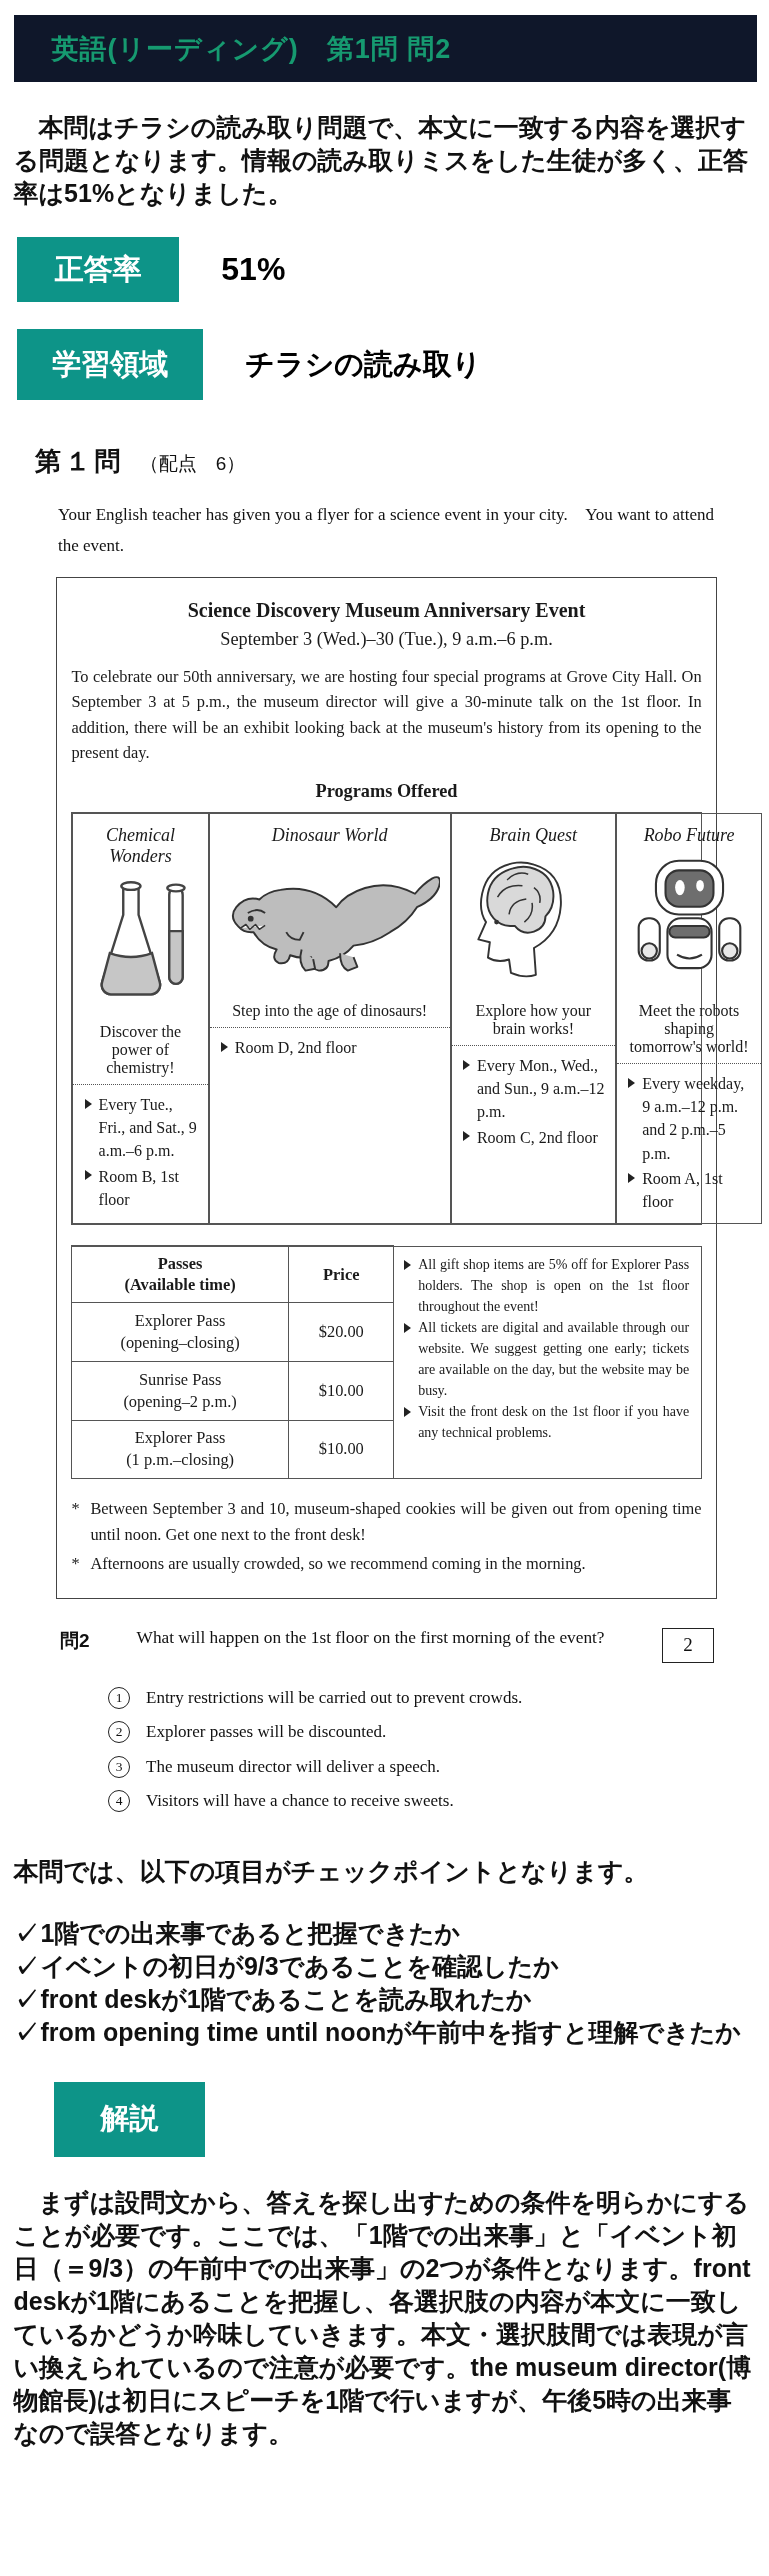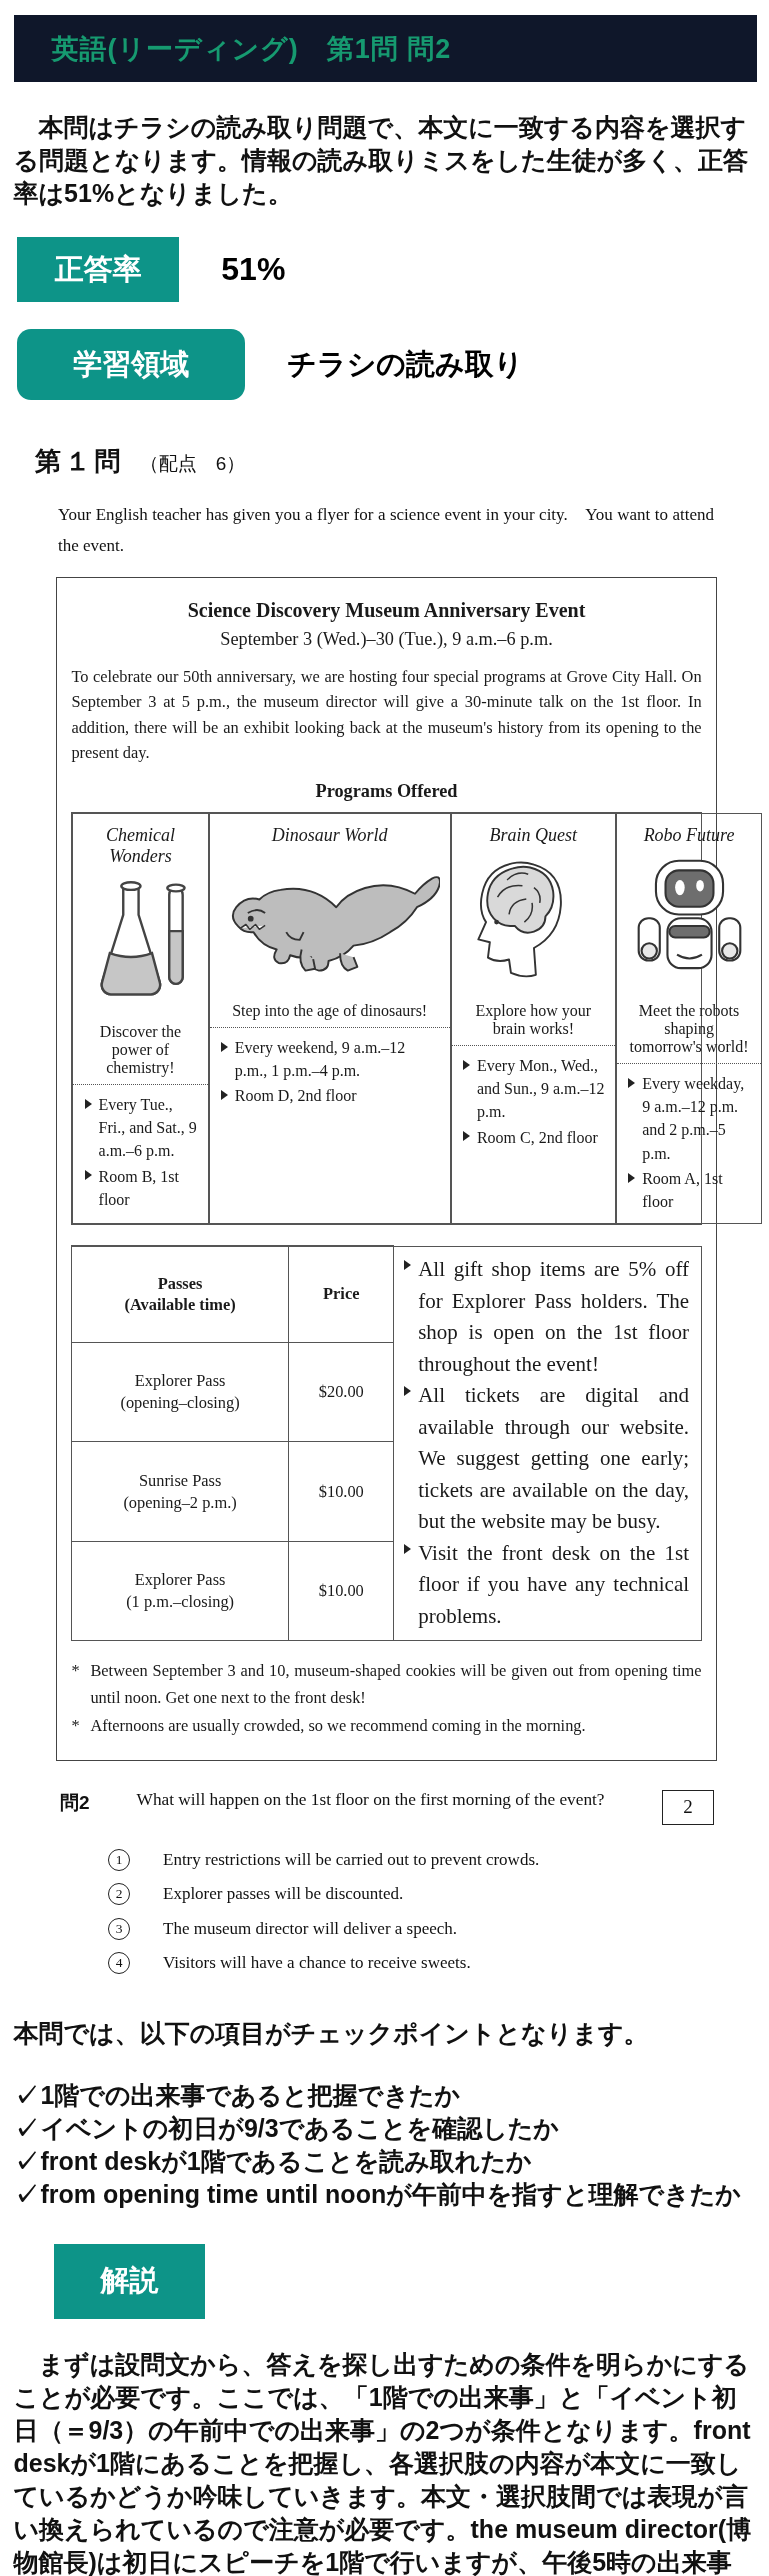"学習領域" .area-box { border-radius: 14px -> none; width: 228px -> 186px }
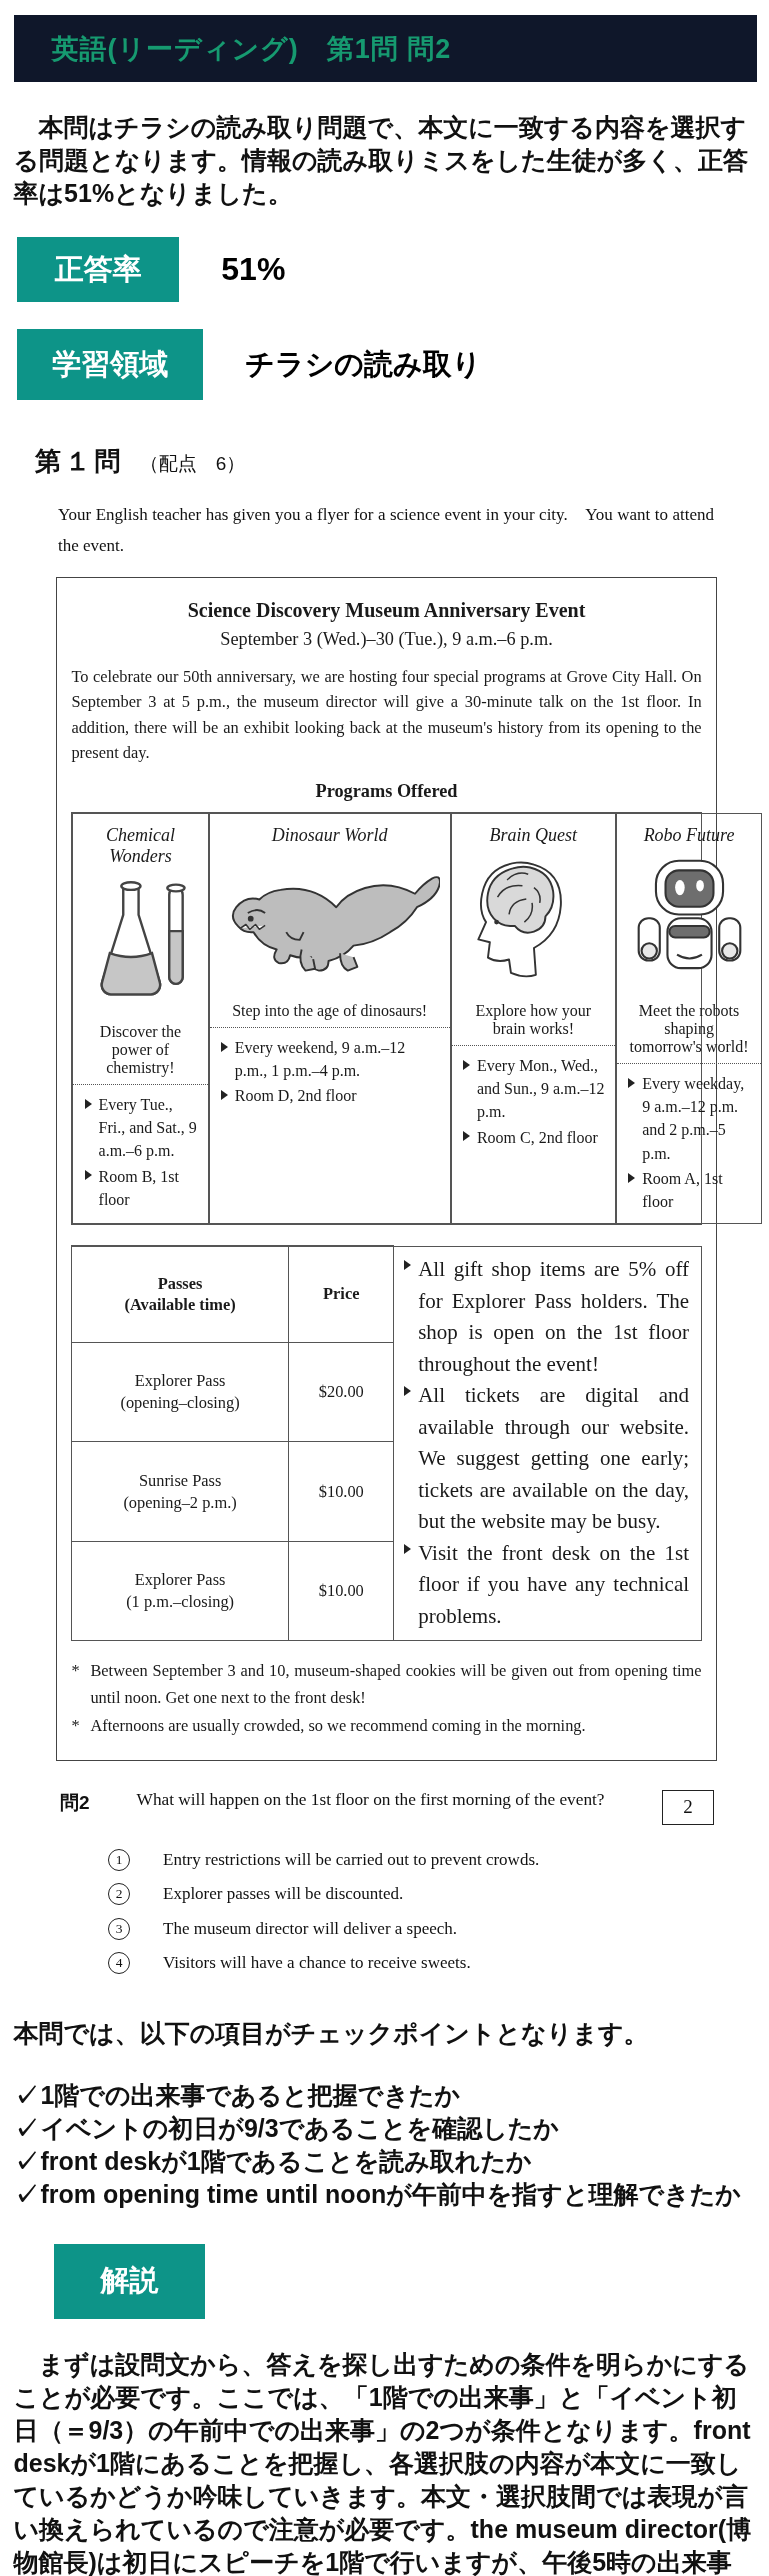"Every weekend, 9 a.m.–12 p.m.," div.sched-item { html: <div> <span></span> <span>Every weekend, 9 a.m.–12 p.m., 1 p.m.–4 p.m.</span> </div> -> none }
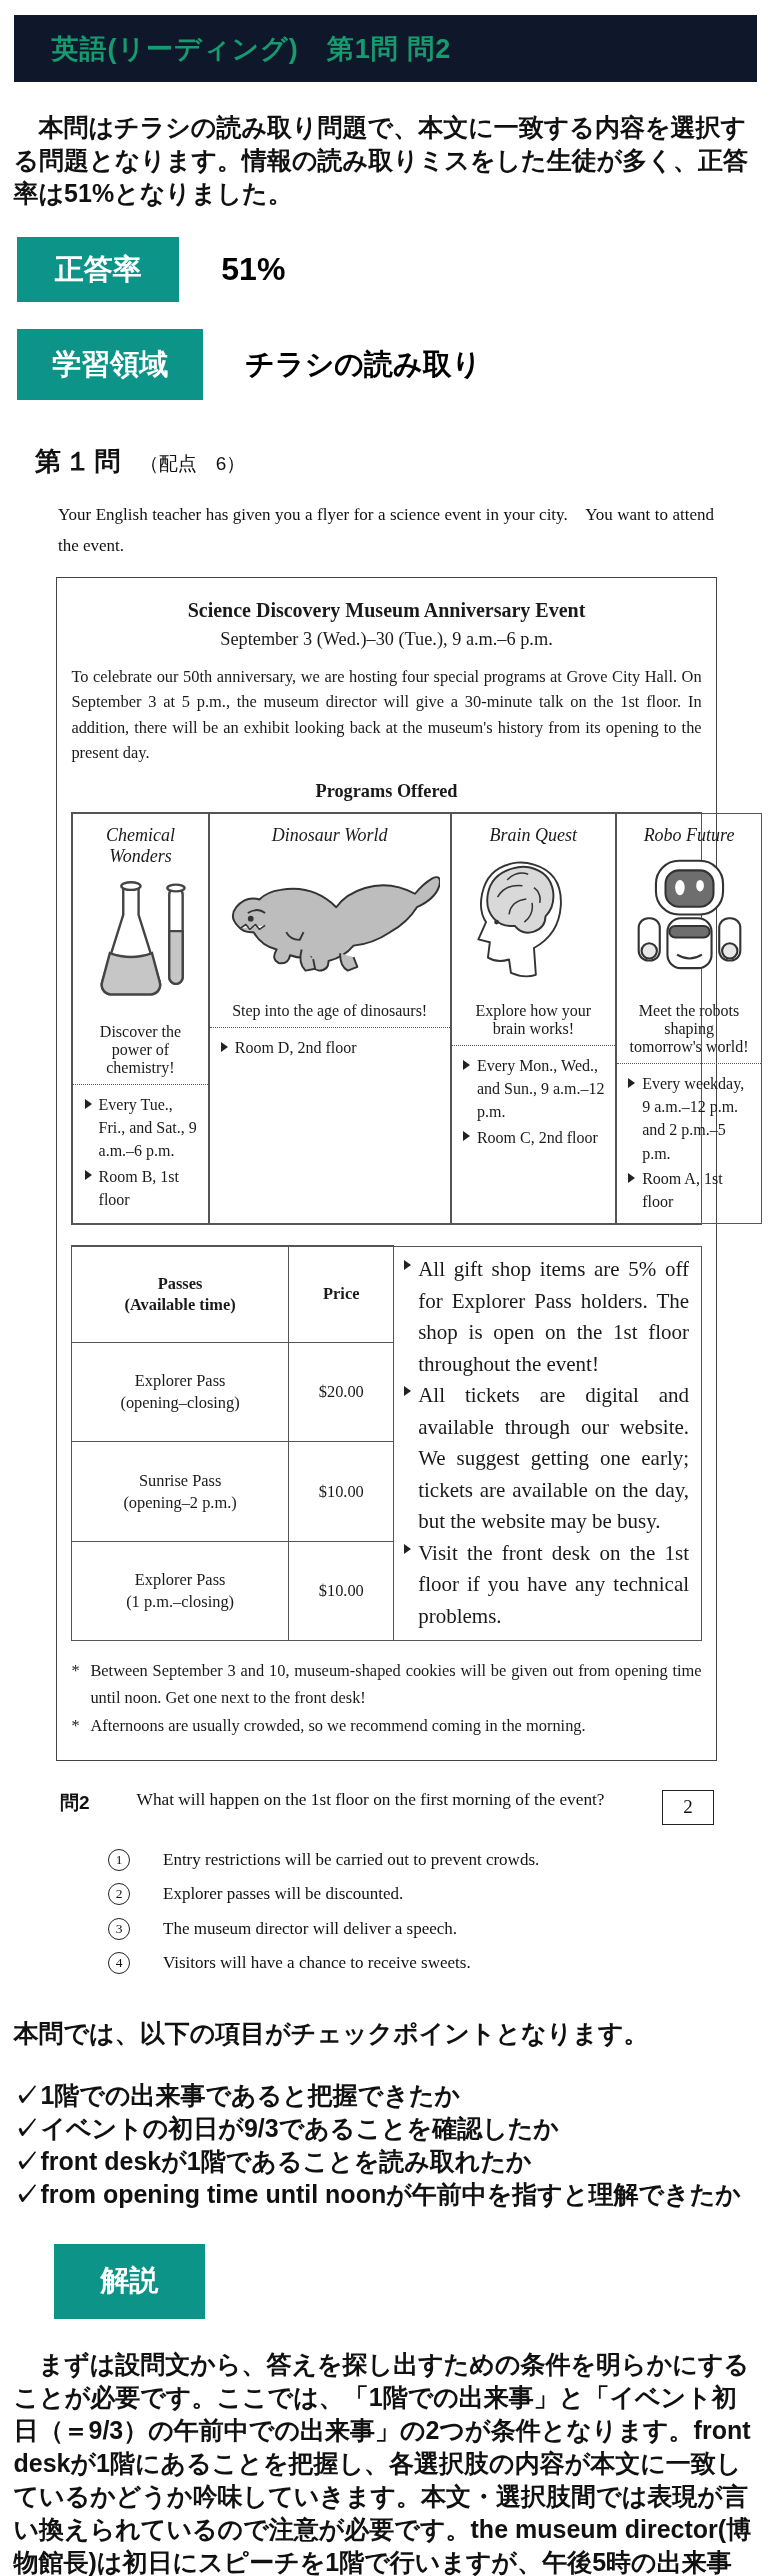"All gift shop items are" .pass-note { font-size: 21px -> 14px }
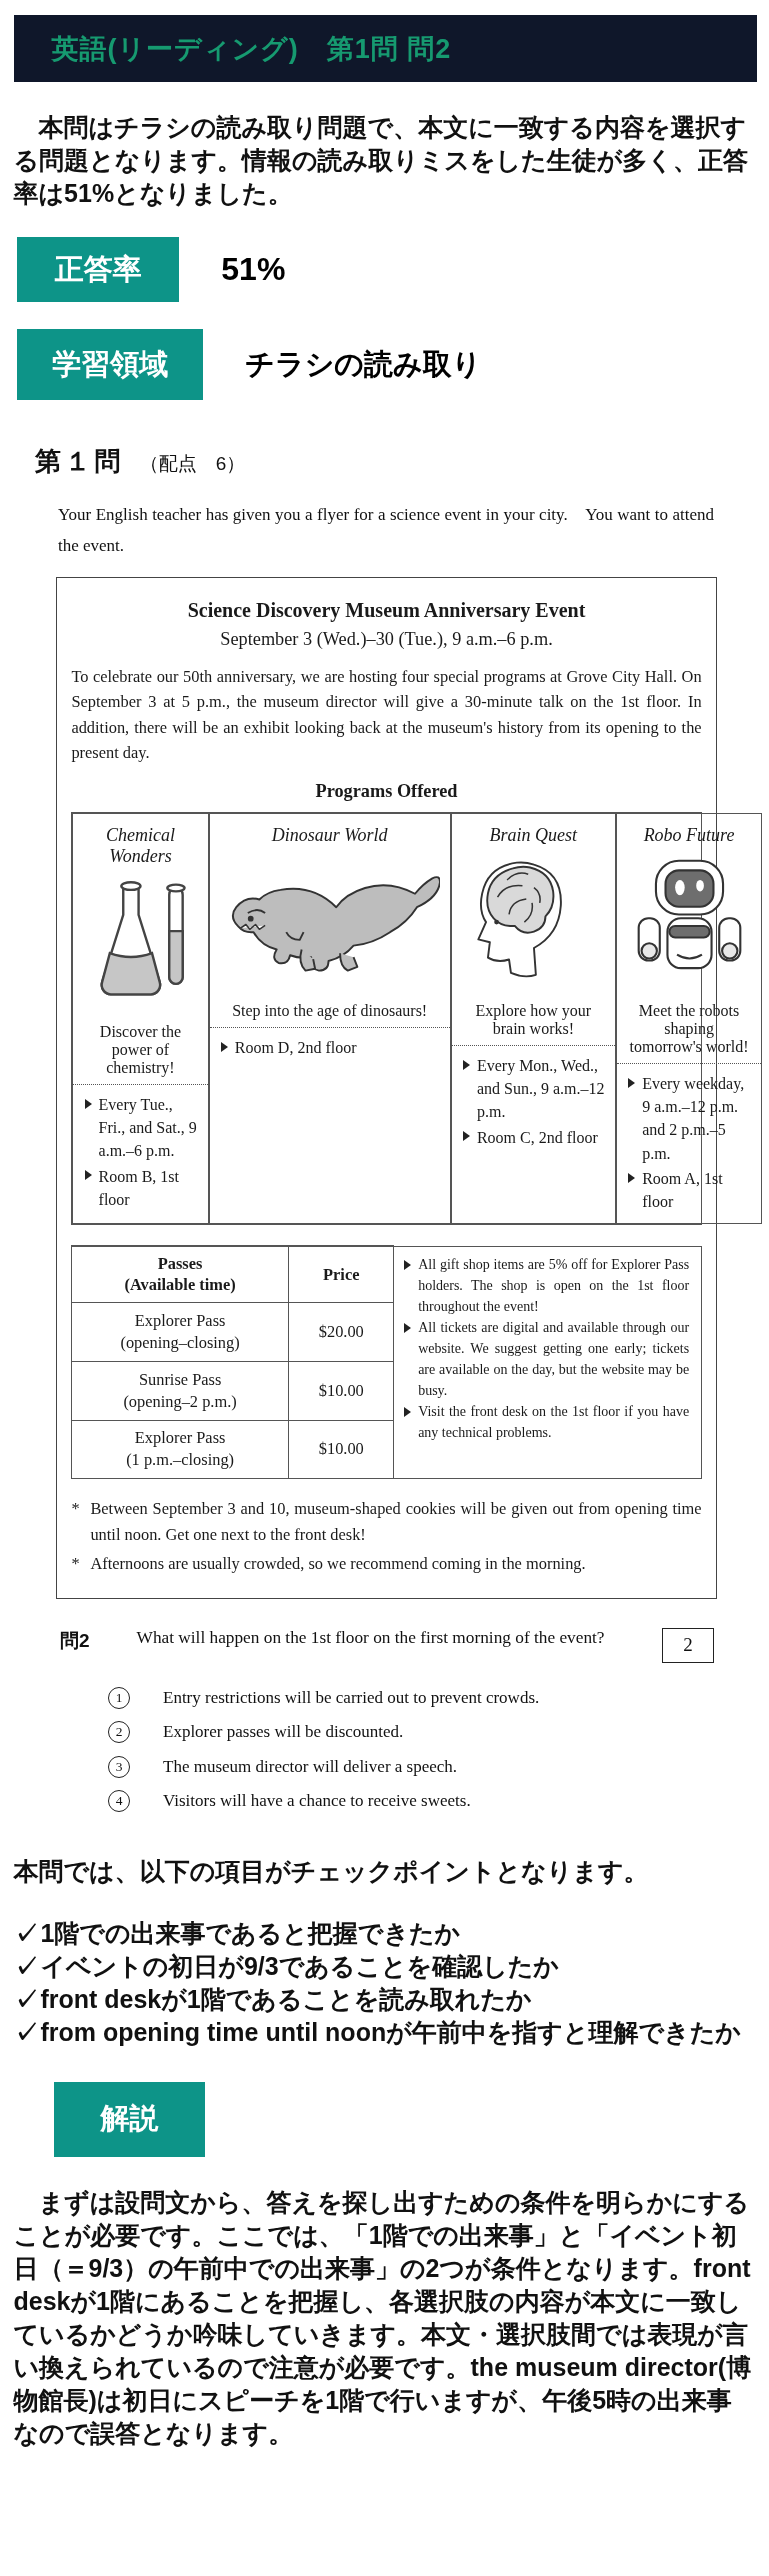"Entry restrictions will be carried" .choice-text { margin-left: 33px -> 16px }
